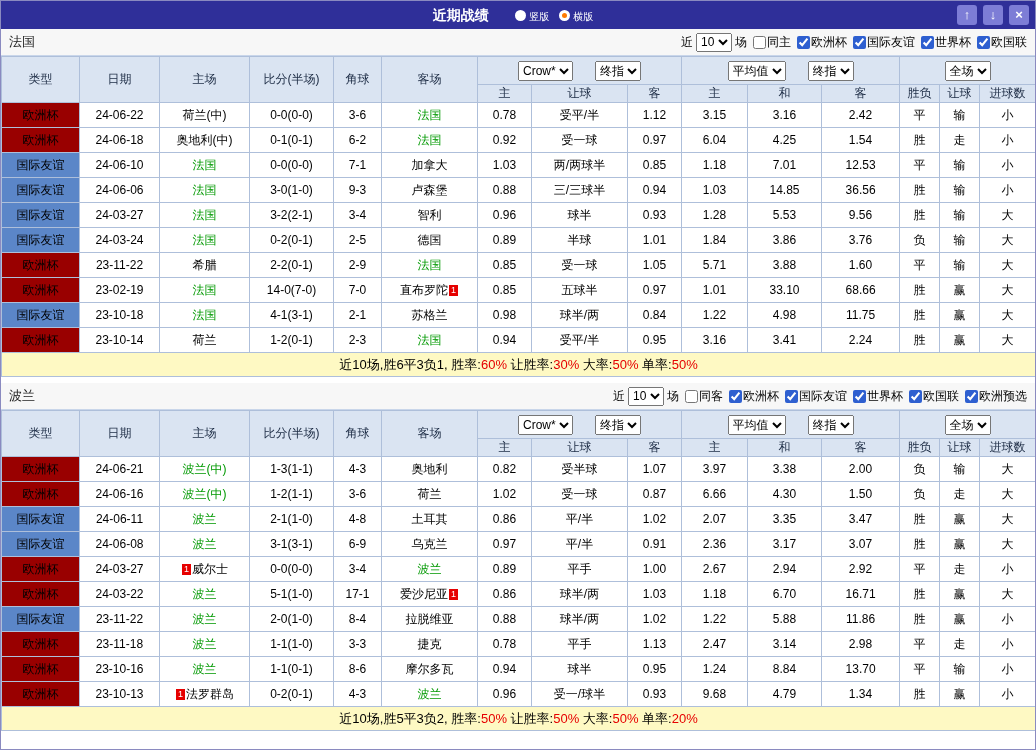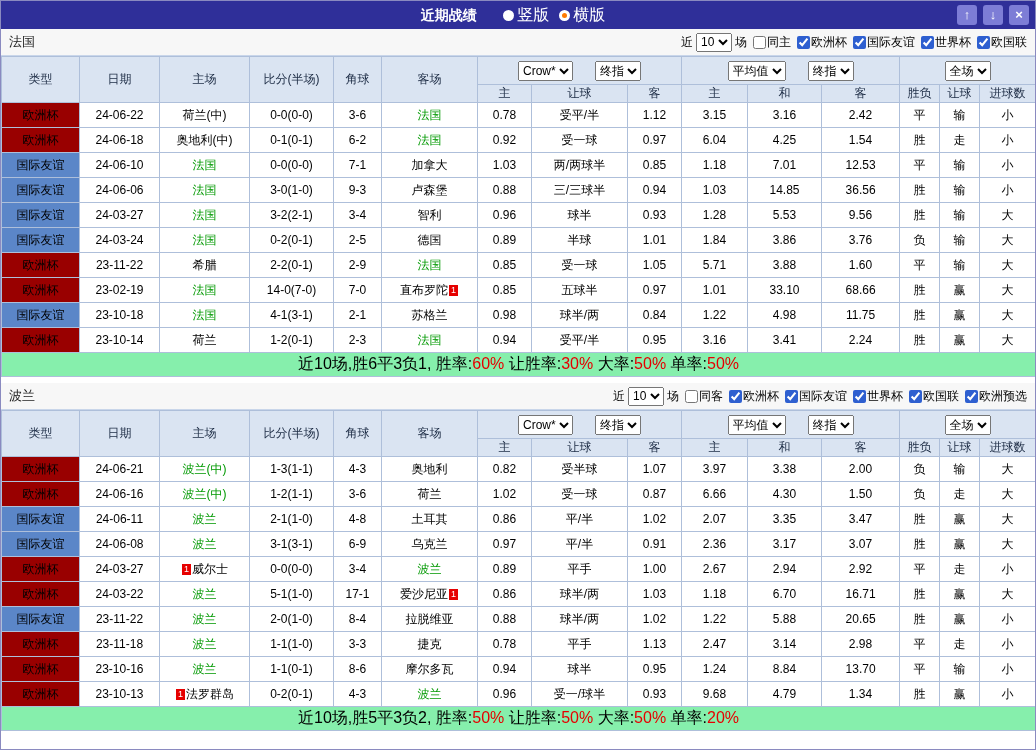"竖版" .radio-label { font-size: 16px -> 10px }
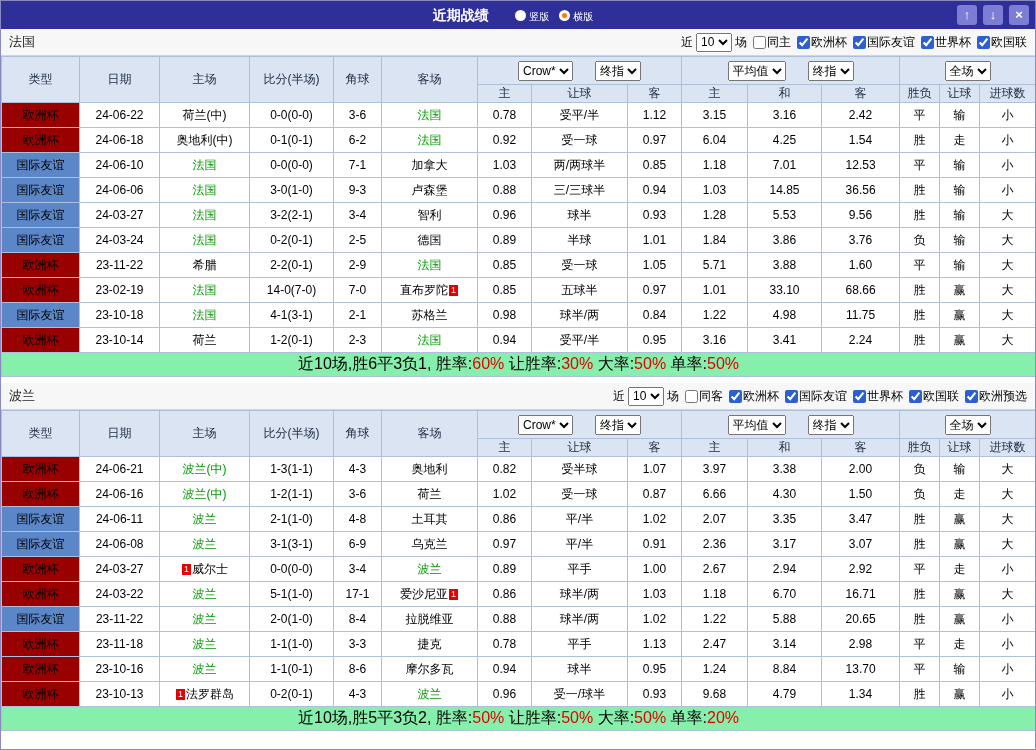"近10场,胜6平3负1, 胜率:60% 让胜率:30% 大率:50%" .stats tfoot td { background: #86efac -> #fef9c3; font-size: 16px -> 13px }
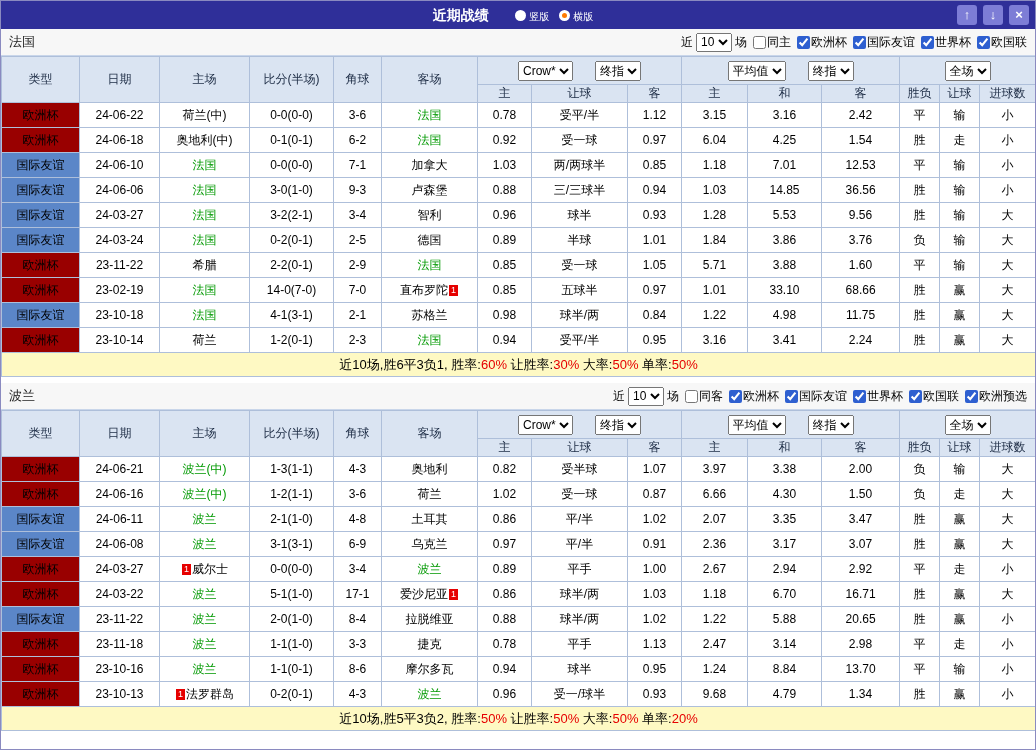"20.65" td { text: 20.65 -> 11.86 }
